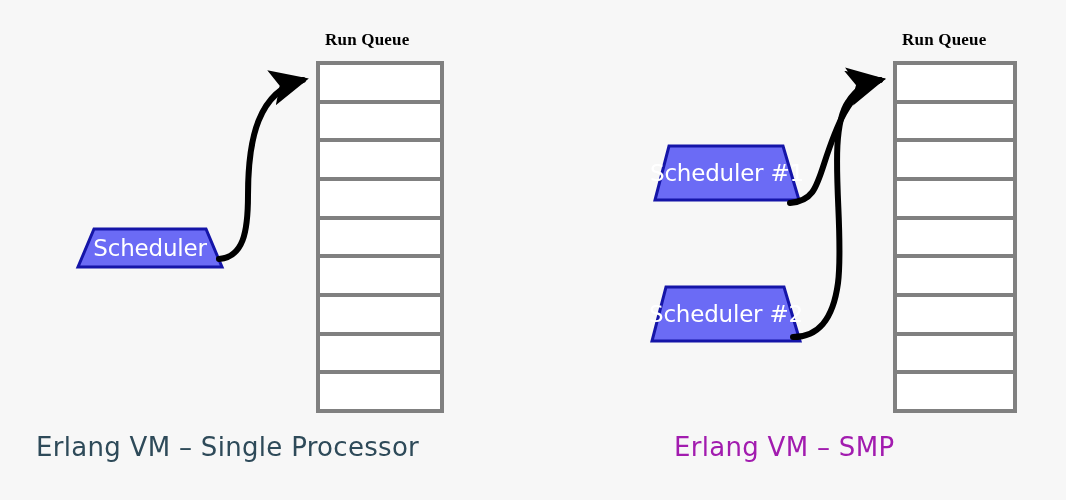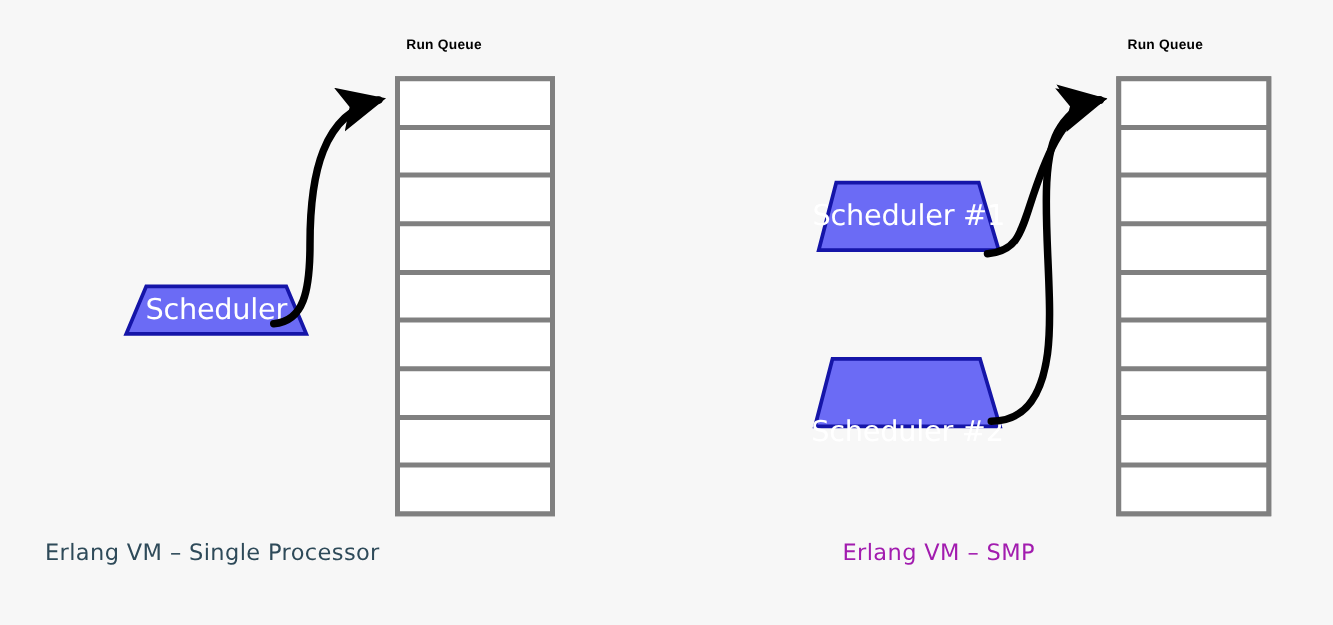"Run Queue" .queue-title { font-family: Liberation Sans, sans-serif -> Liberation Serif, serif; font-size: 11px -> 17px }
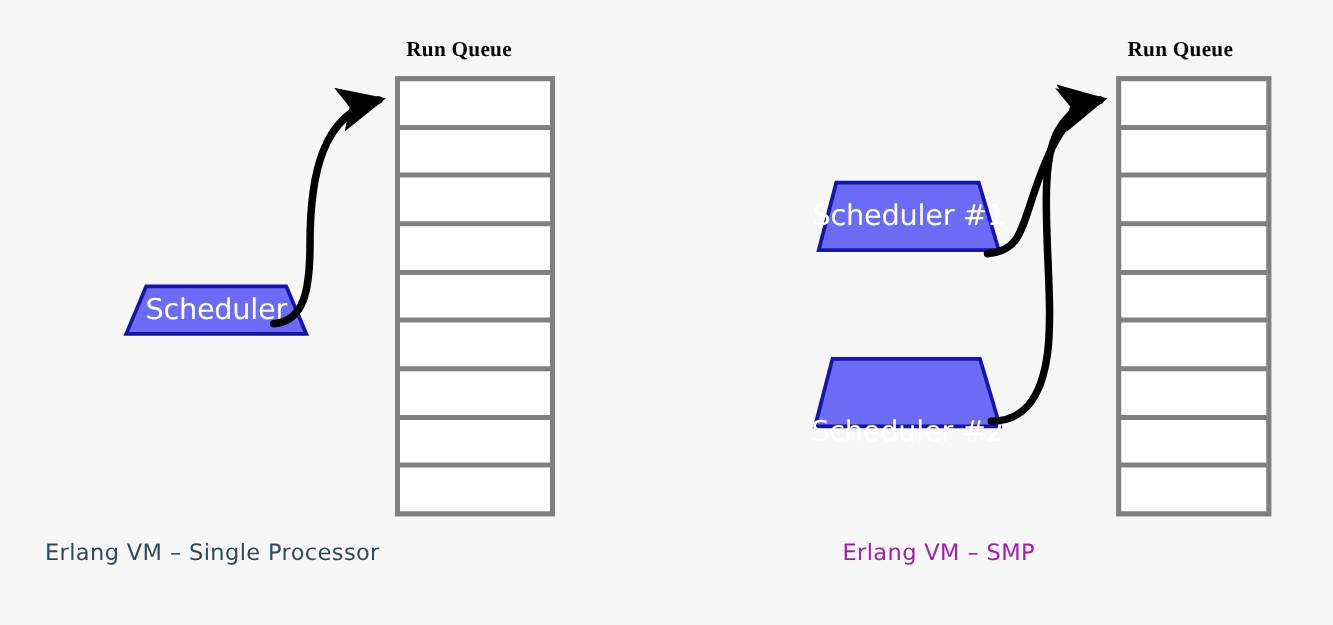"Scheduler" div.sched { left: 99px -> 76px }
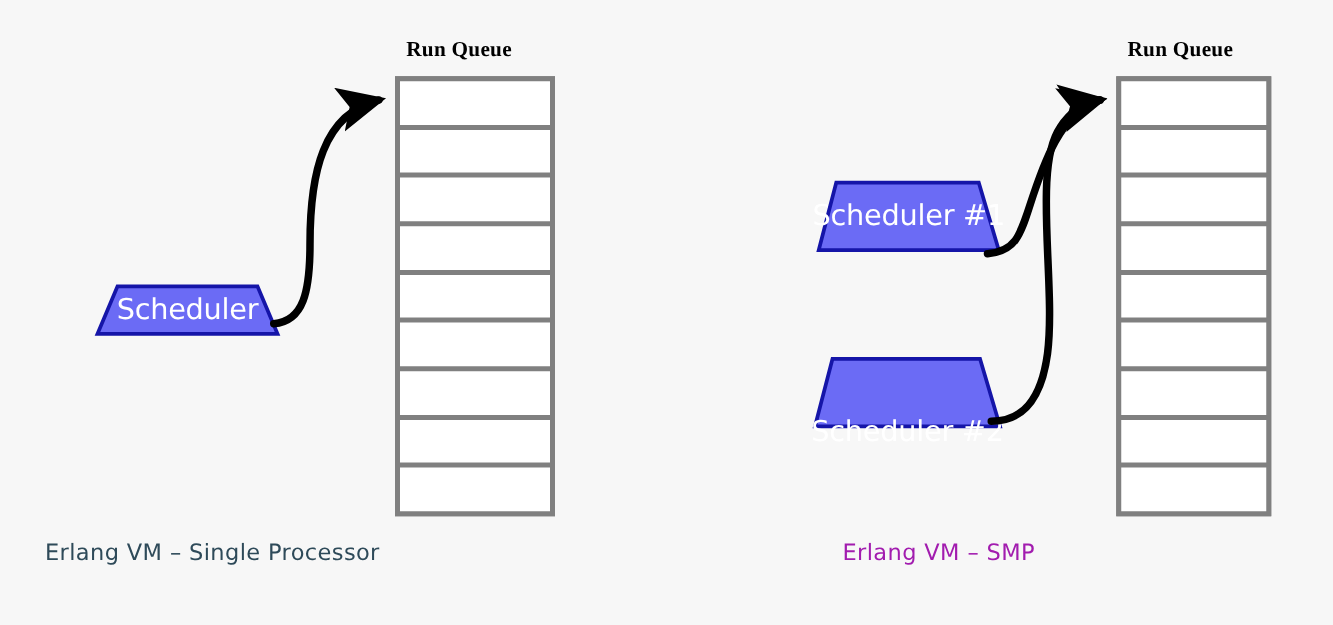"Scheduler #2" div.sched-label { margin-top: 32px -> none }
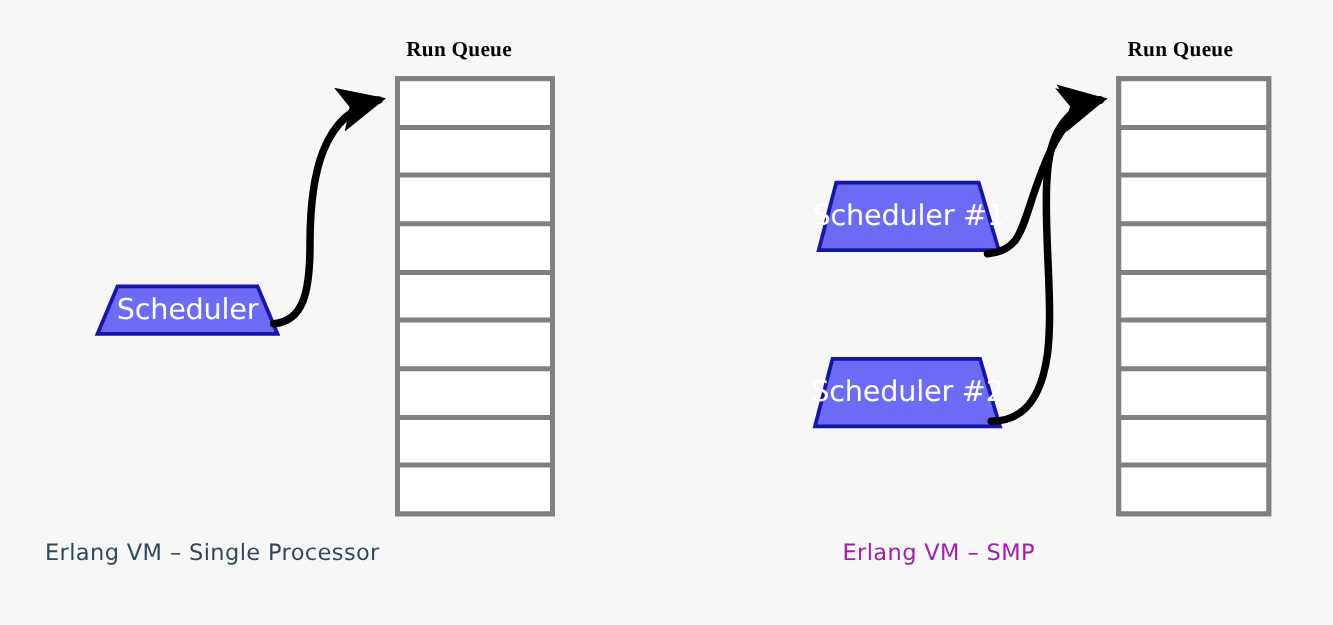"Erlang VM – Single Processor" .caption { font-size: 18px -> 26px }
